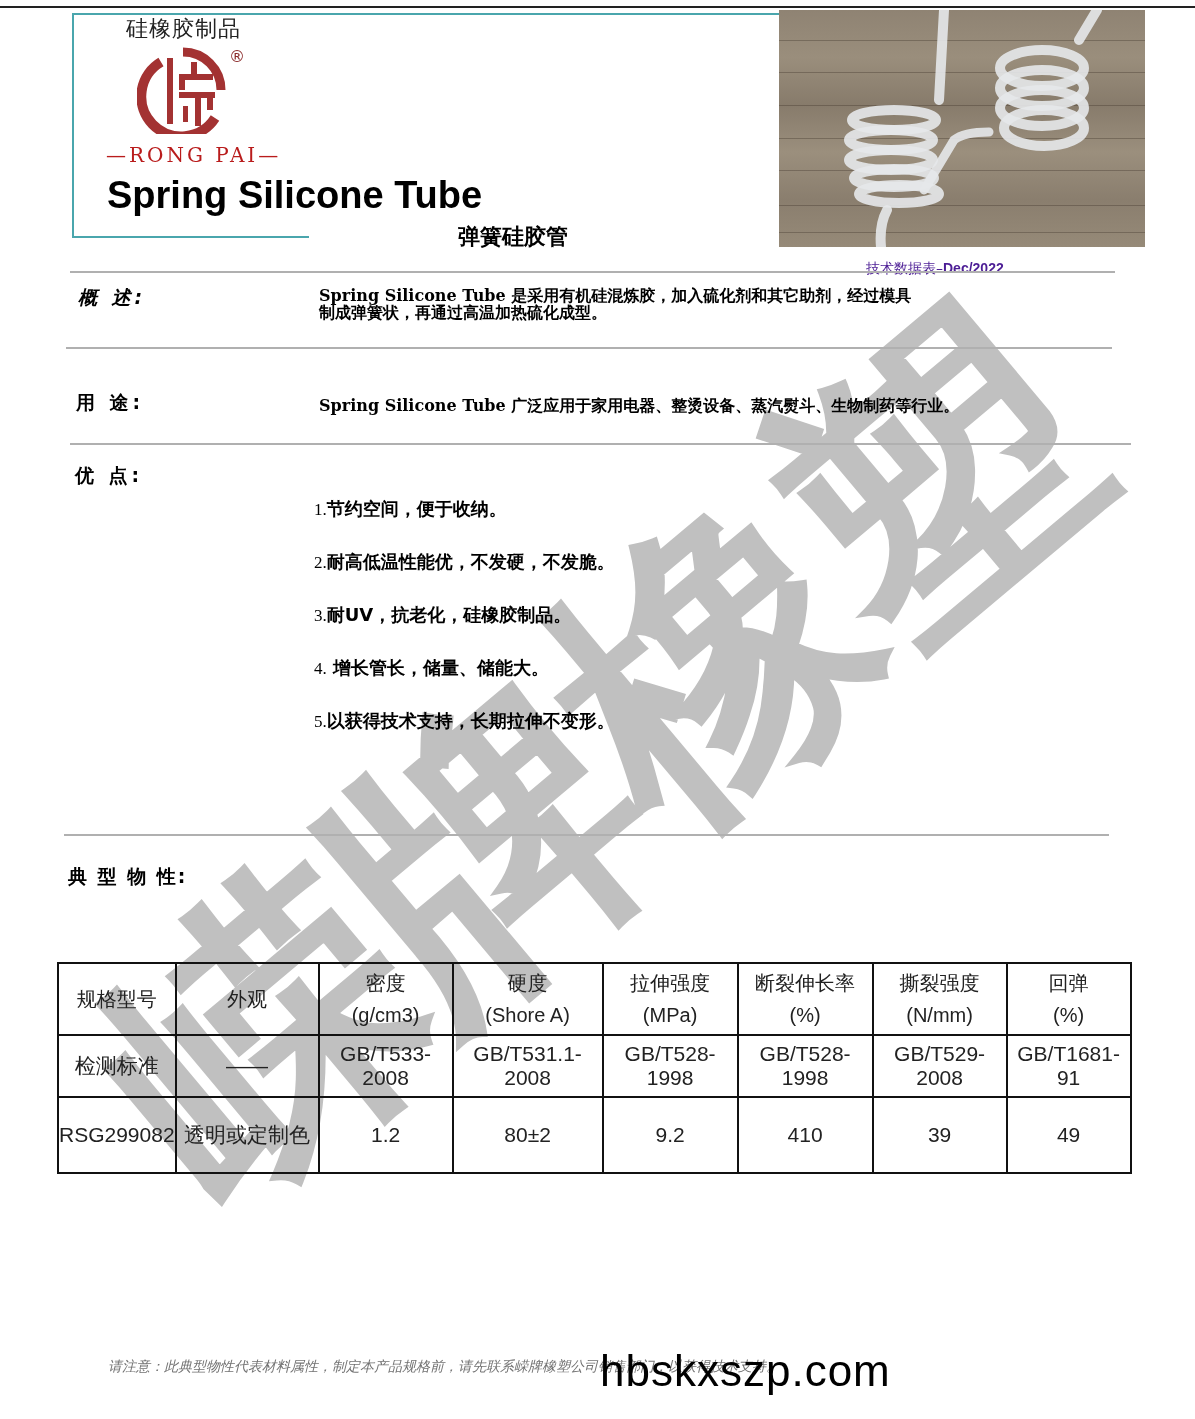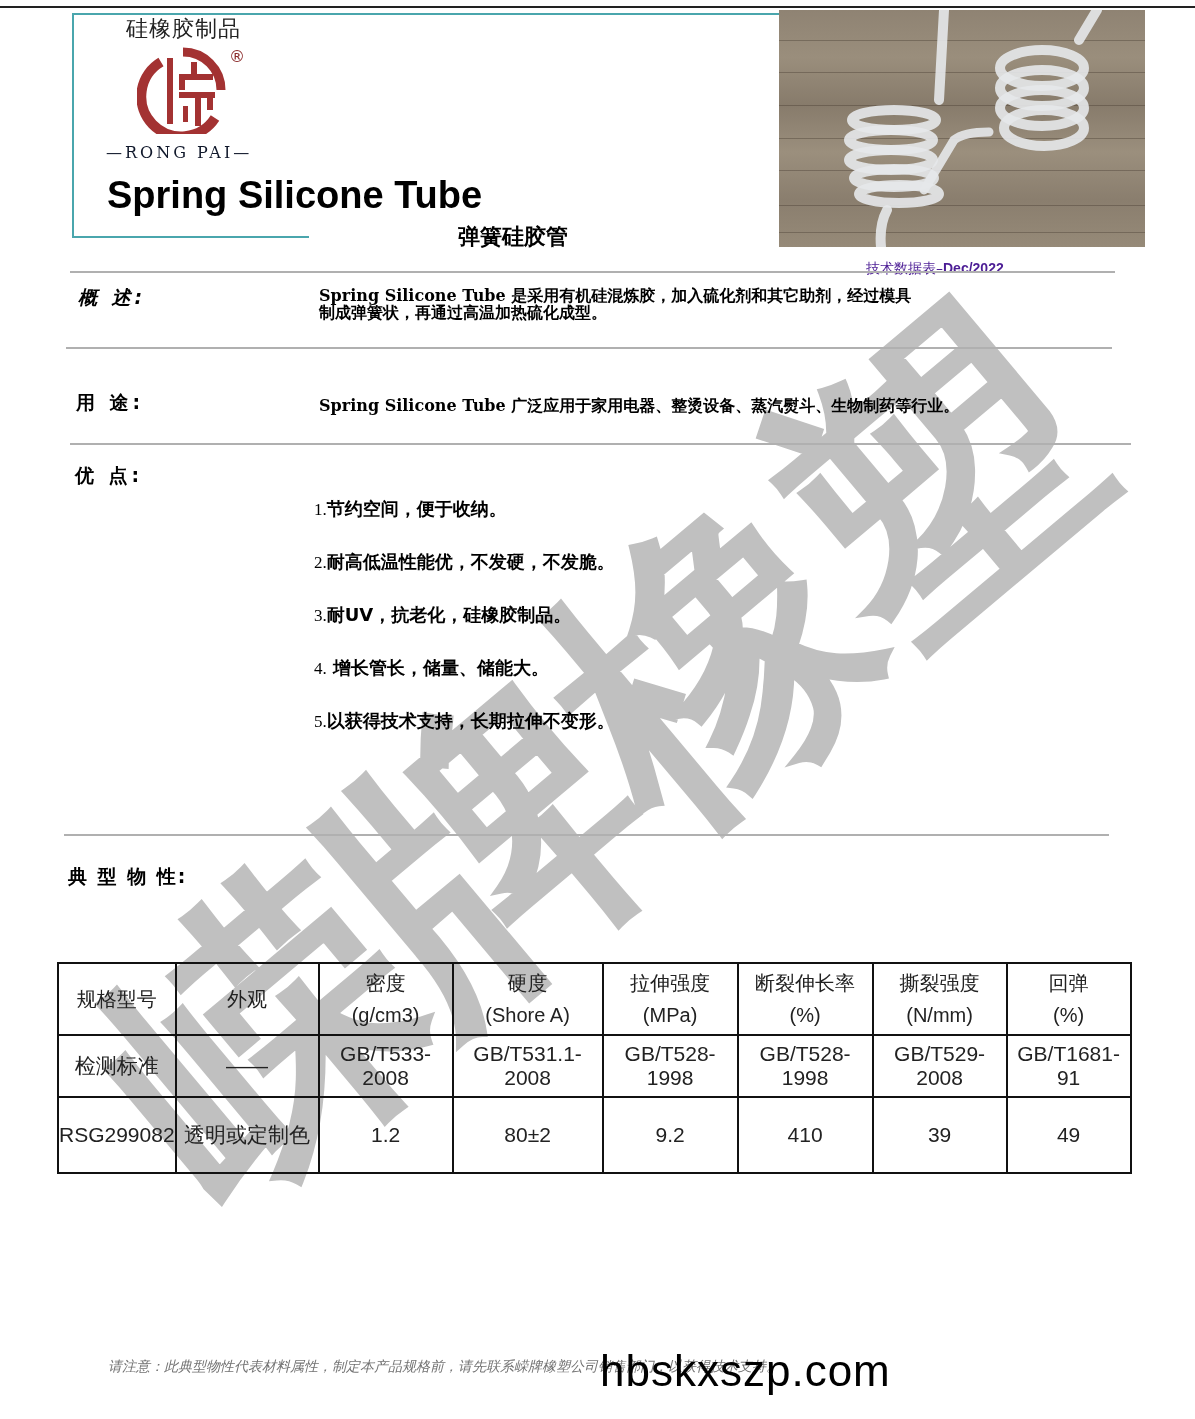"—RONG PAI—" .rongpai { color: #0f172a -> #b91c1c; font-size: 16px -> 20px }
